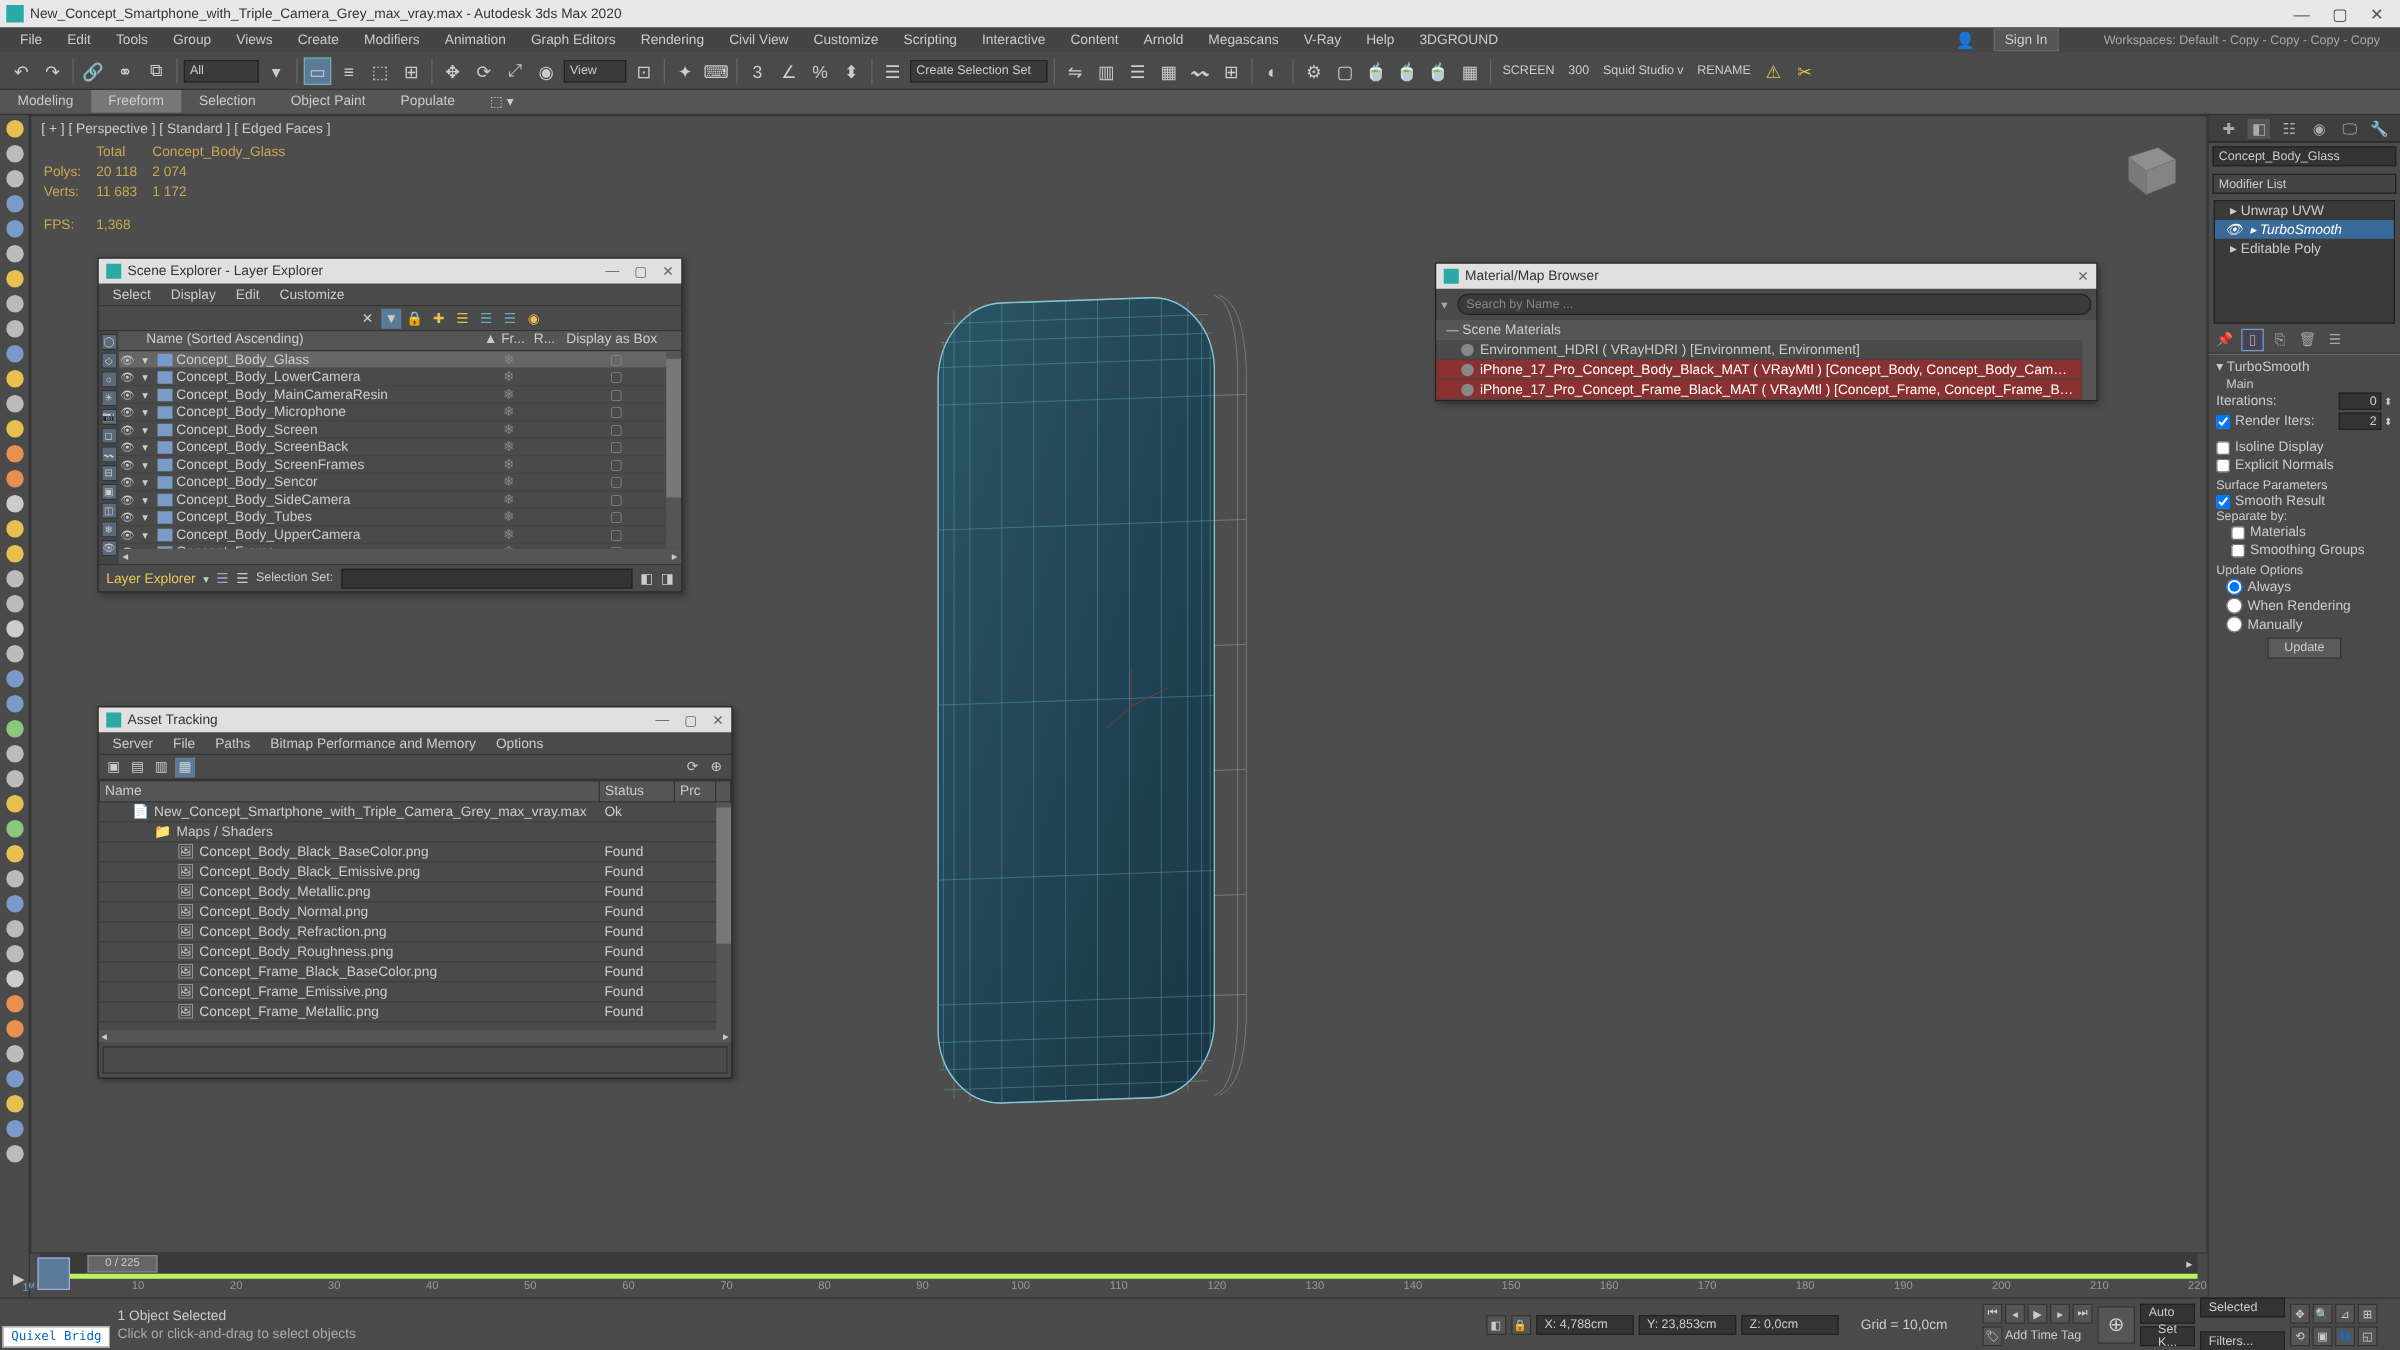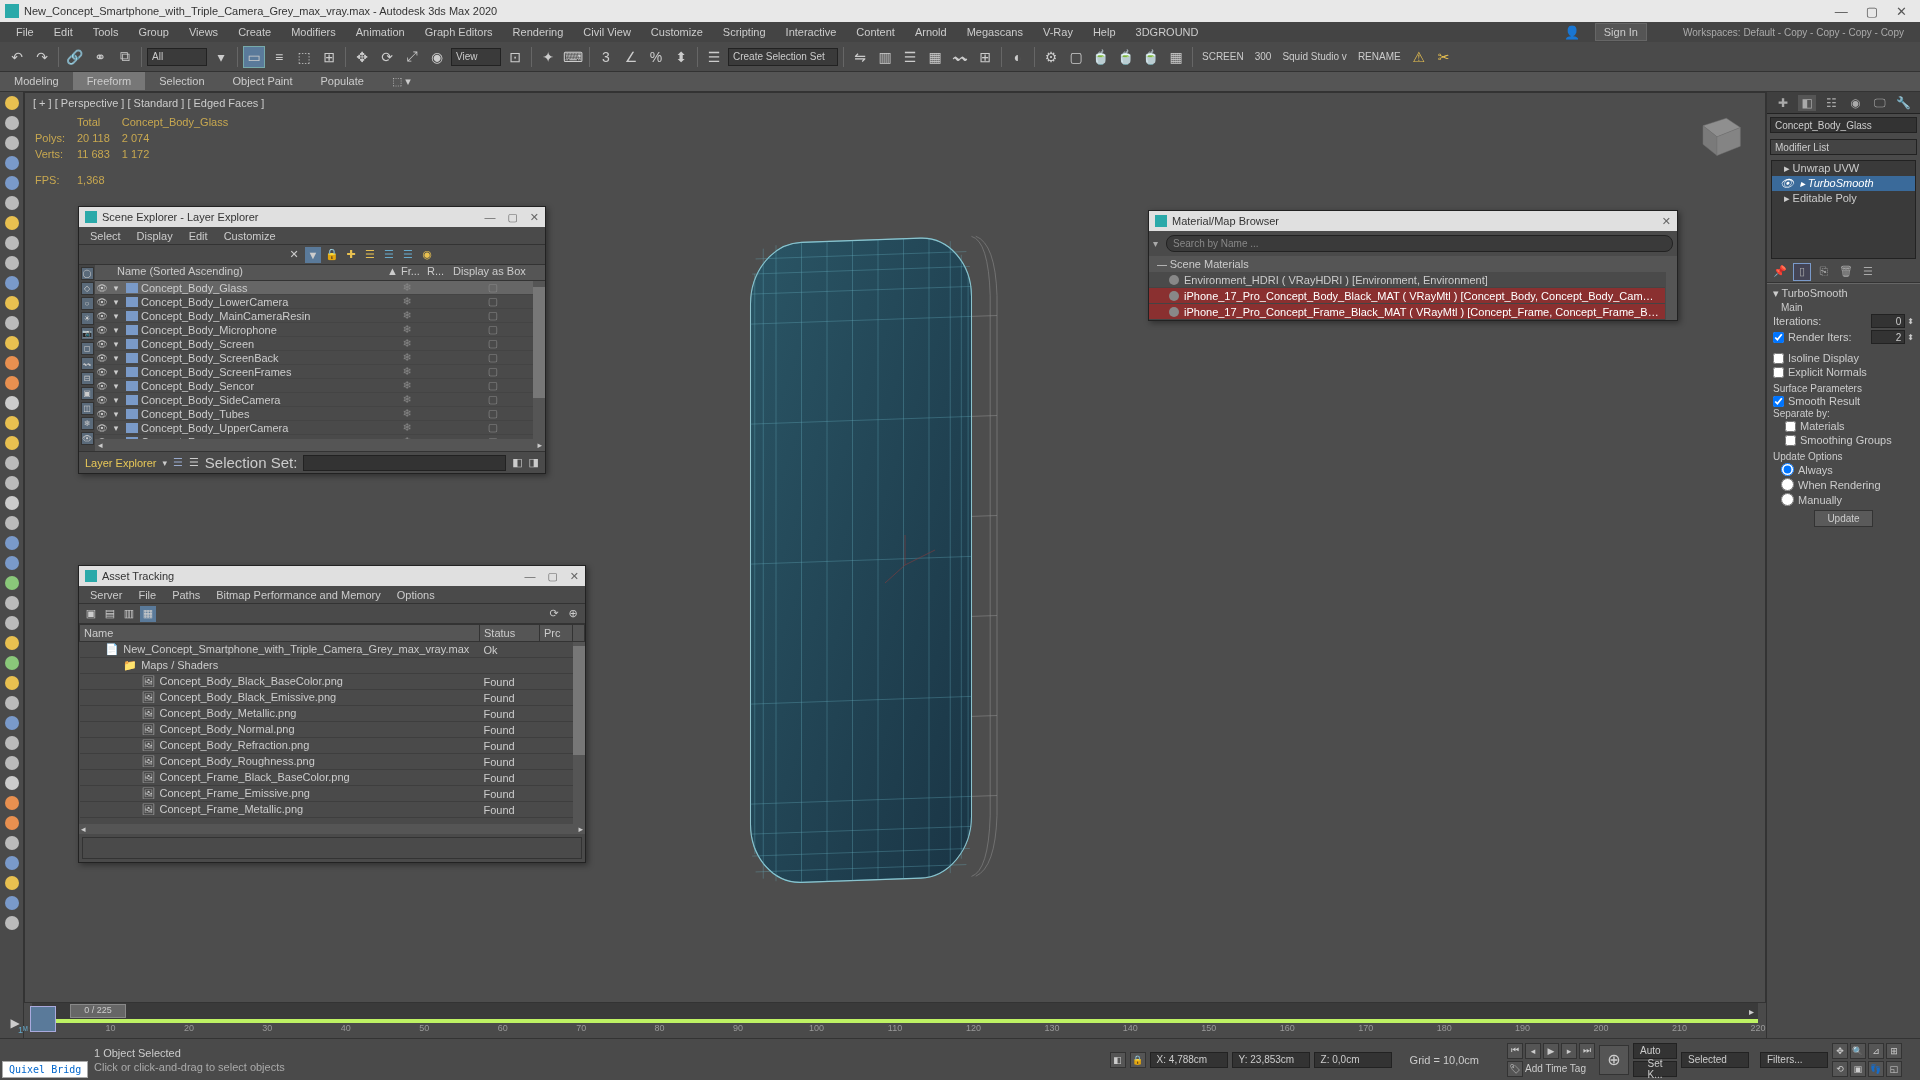"Selection Set:" span { font-size: 15px -> 10px }
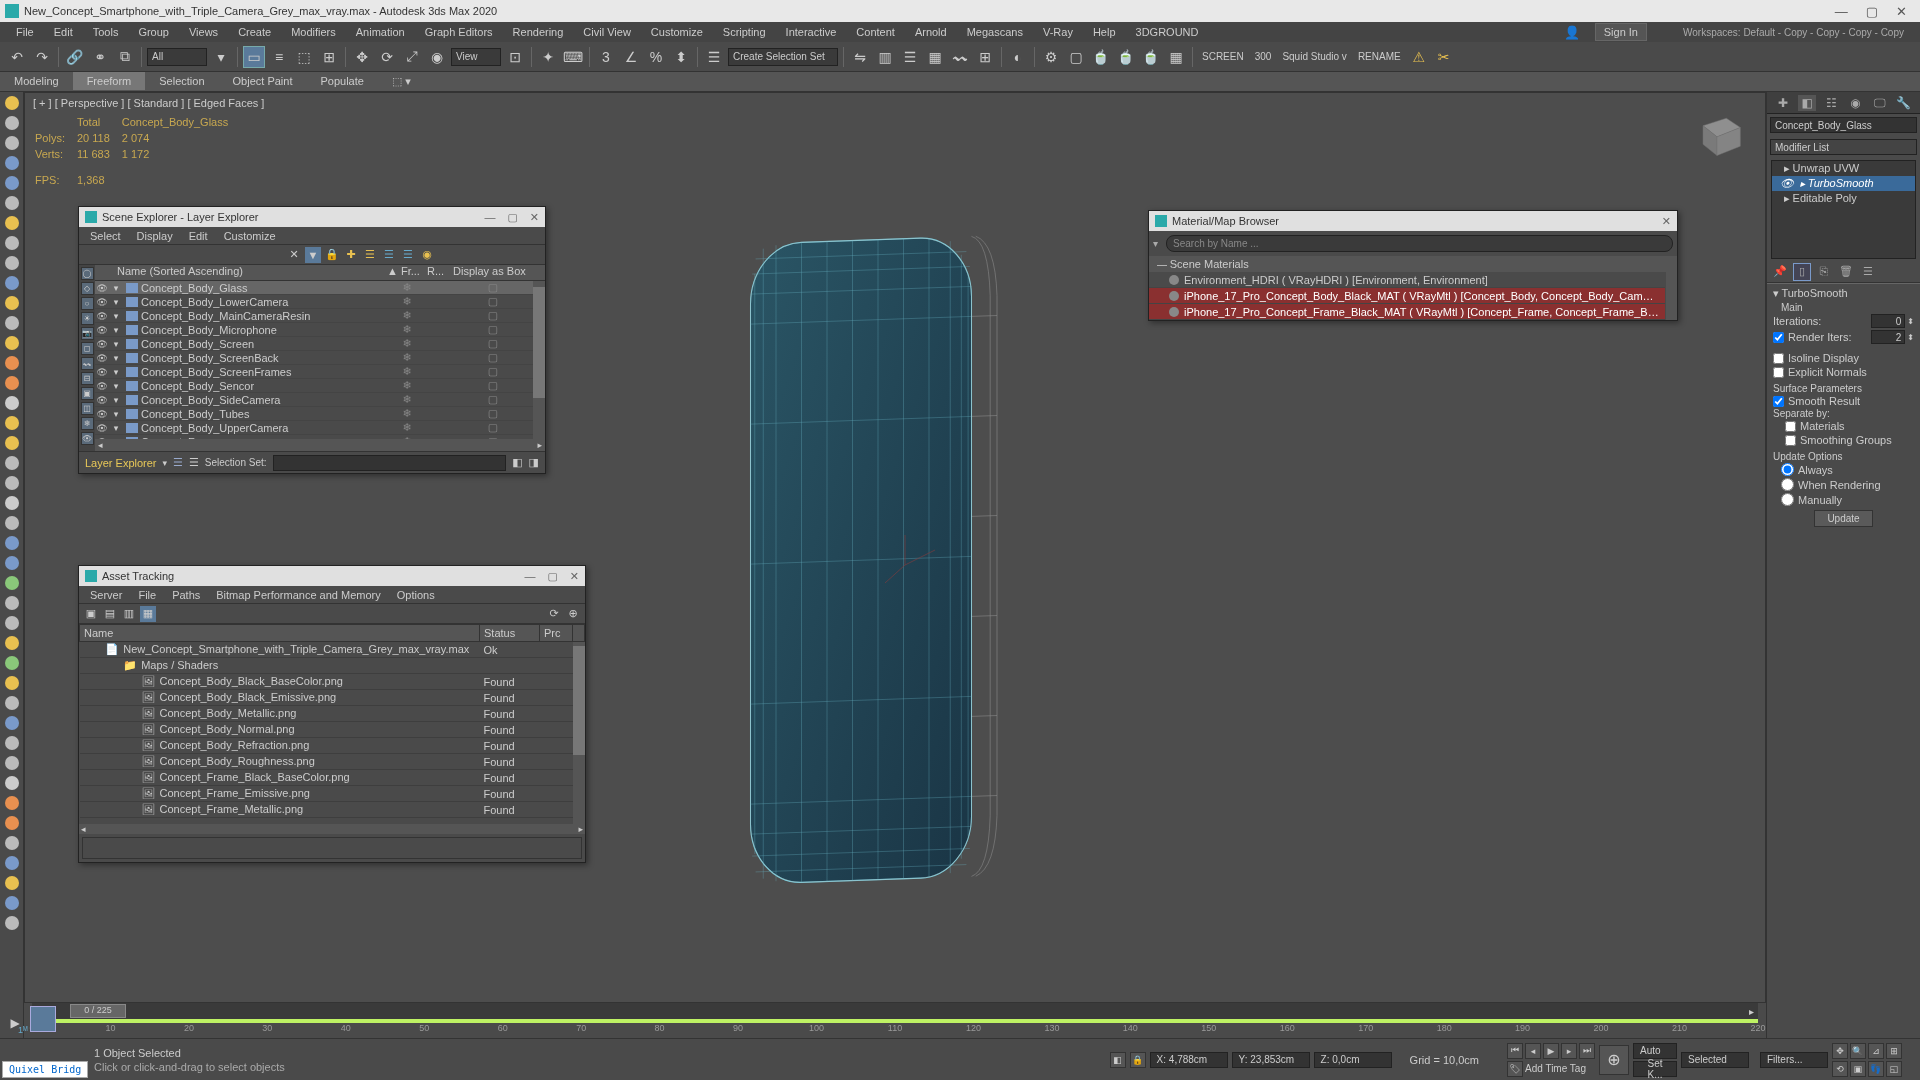"Selected" div { flex-direction: row -> column }
